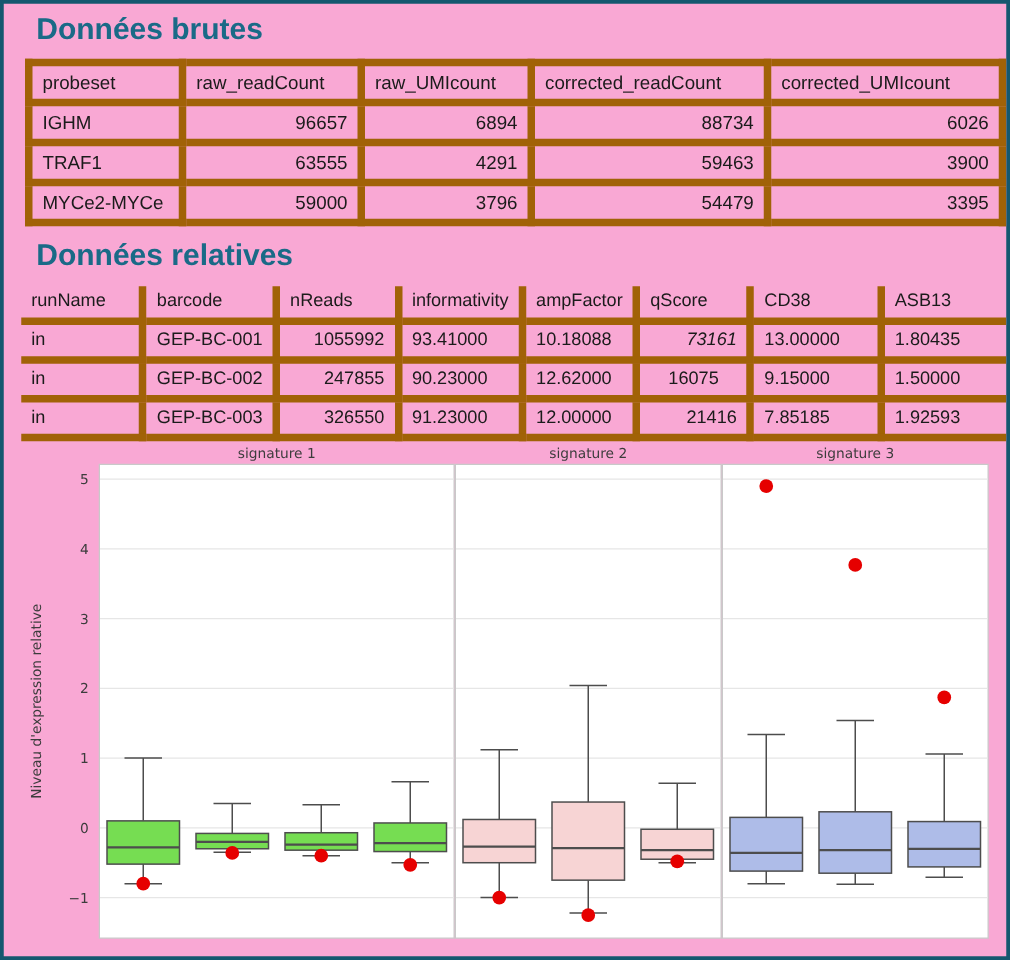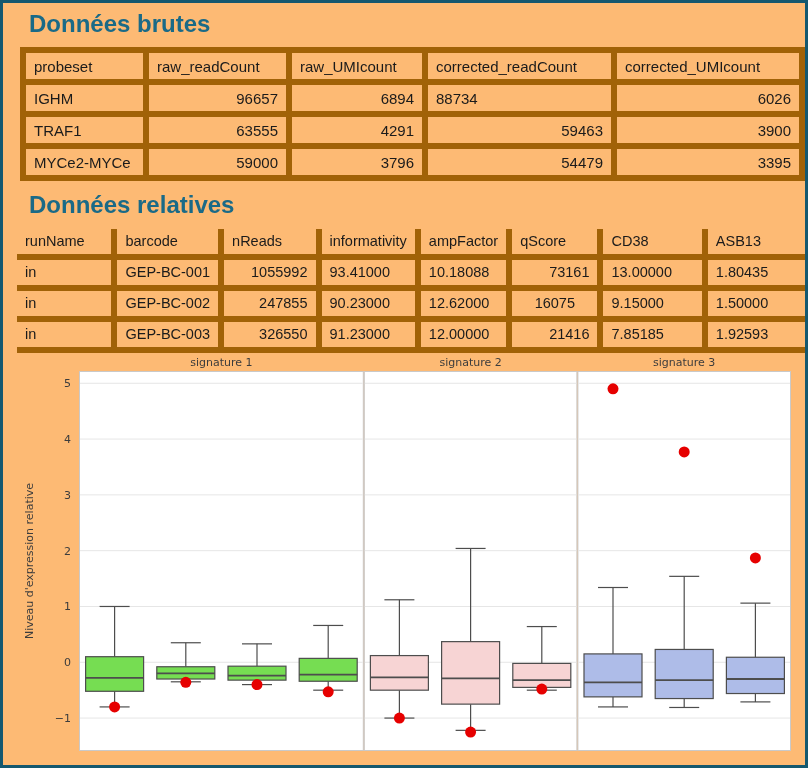"Données brutes" .window { background: #fdba74 -> #f9a8d4 }
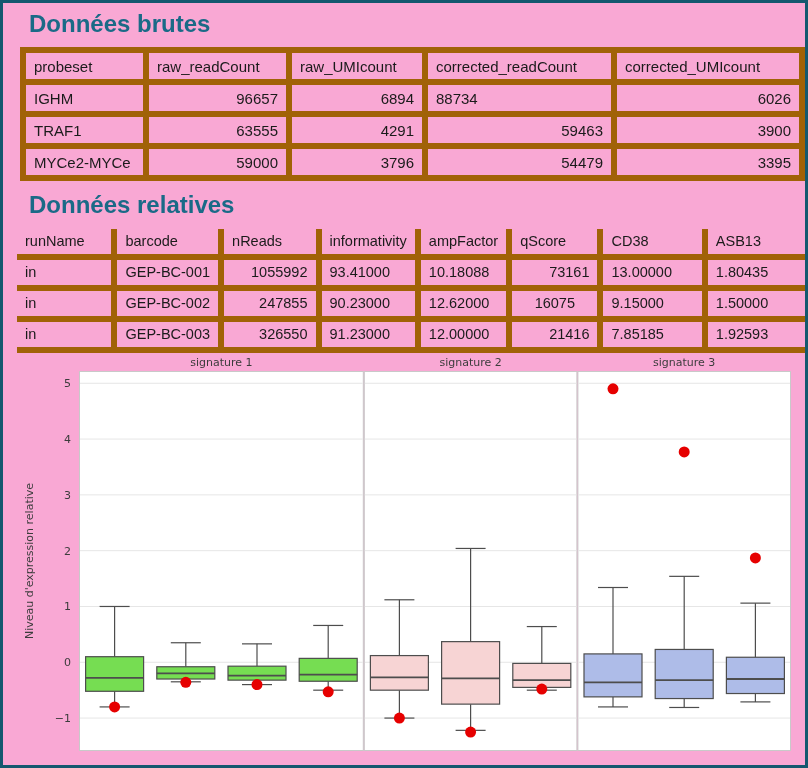"88734" td { text-align: left -> right }
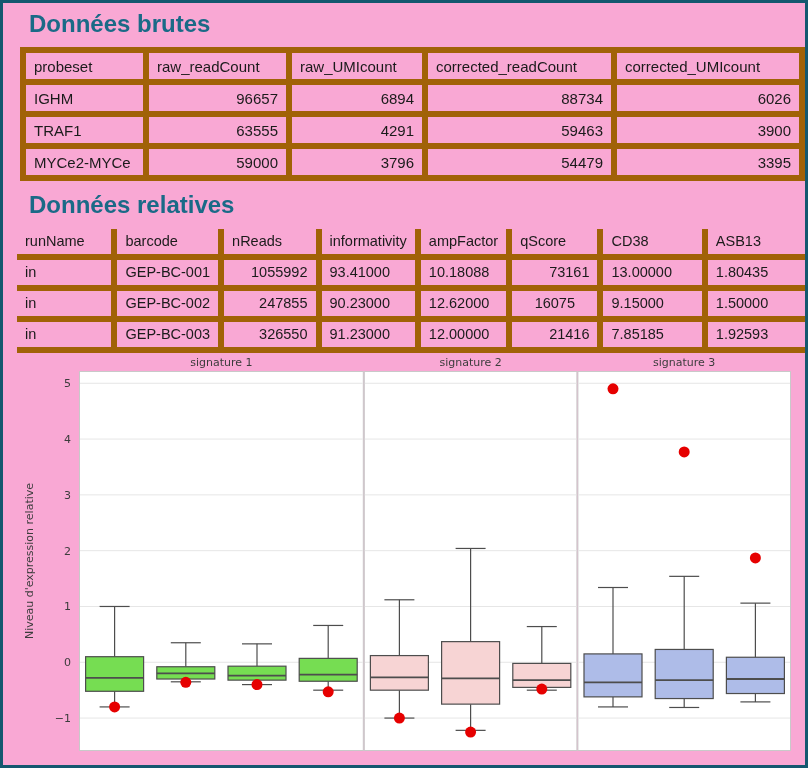"73161" td { font-style: none -> italic }
